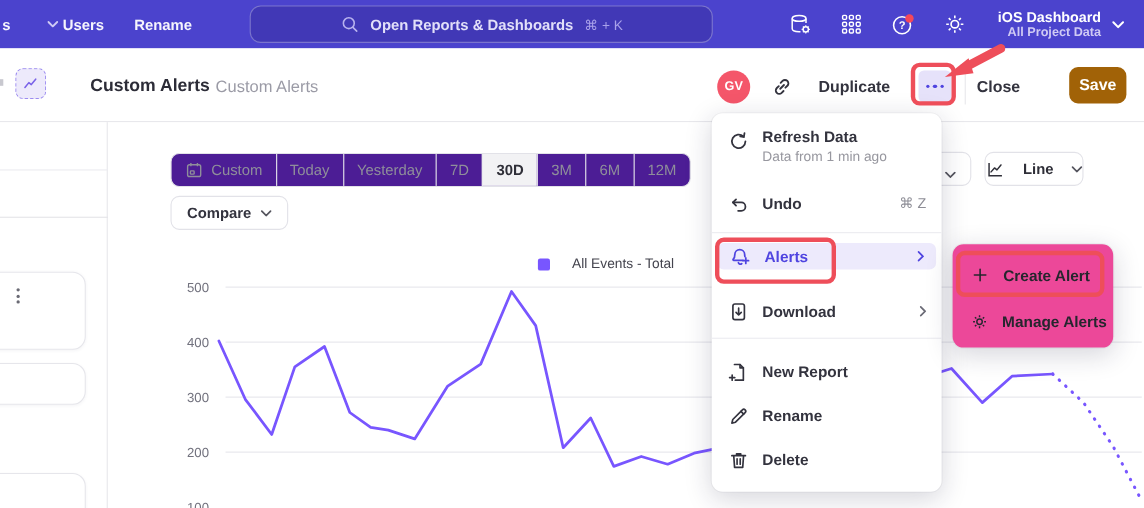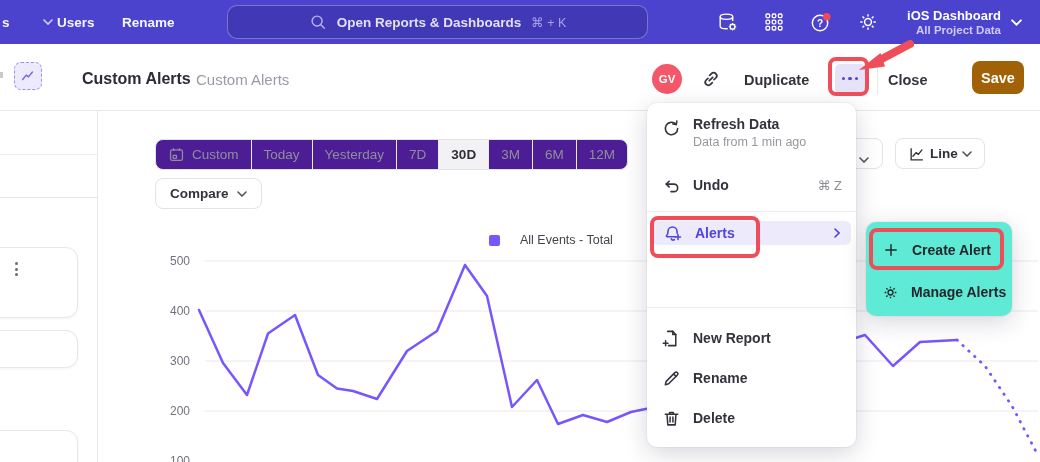"Line" #line-btn { gap: 4px -> 16px; padding: 0 12px -> 0 0 }
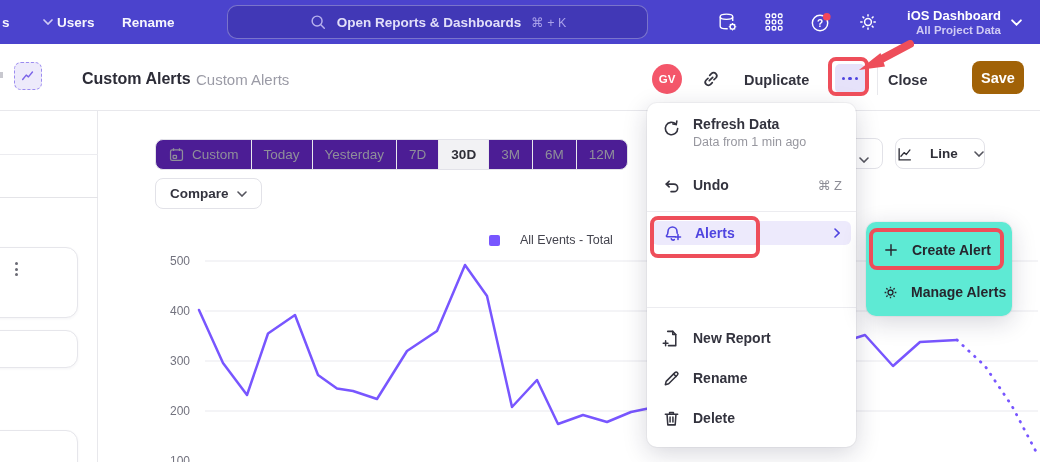"Create Alert" #alerts-submenu { background: #5eead4 -> #ec4899 }
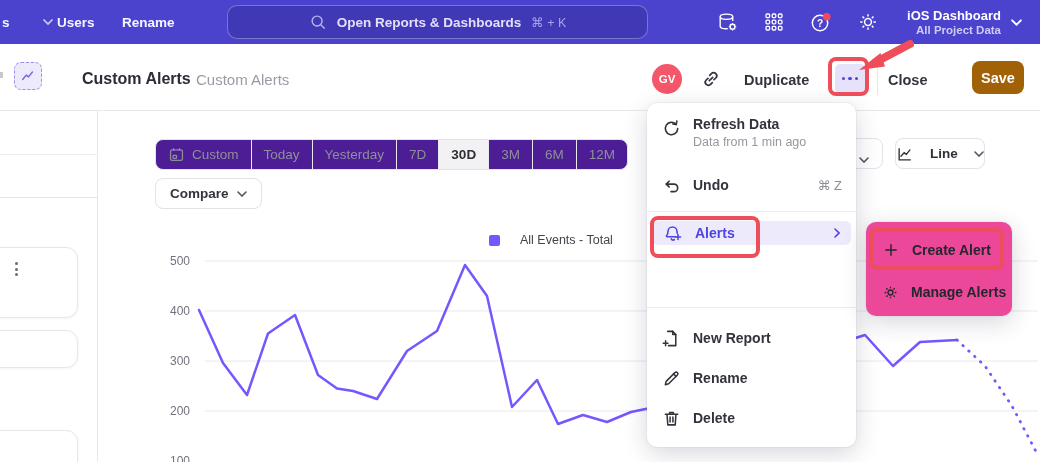"Download" div.menu-row { html: none -> <div> <span> <svg> <rect></rect> <path></path> </svg> </span> <span>Download</span> <span></span> <svg> <path></path> </svg> </div> }
